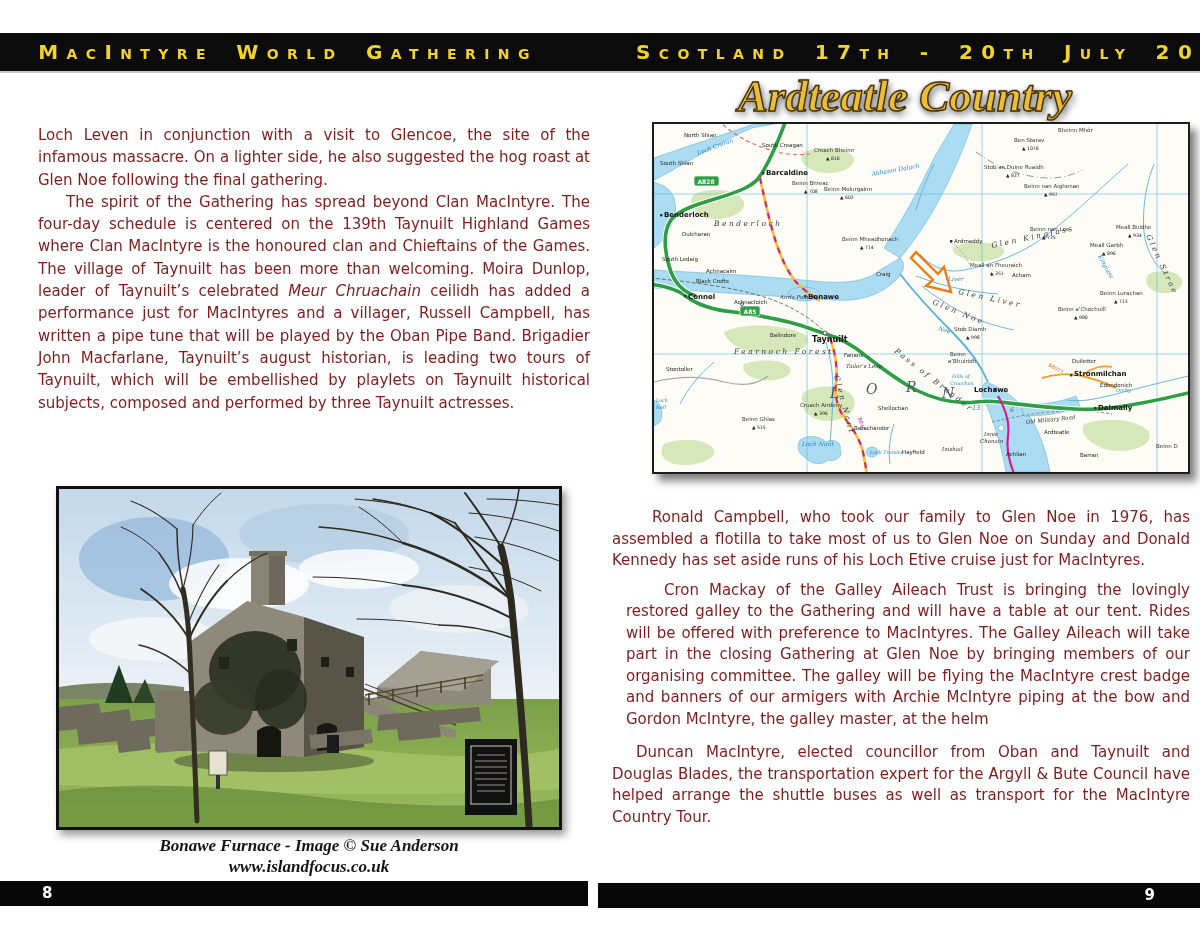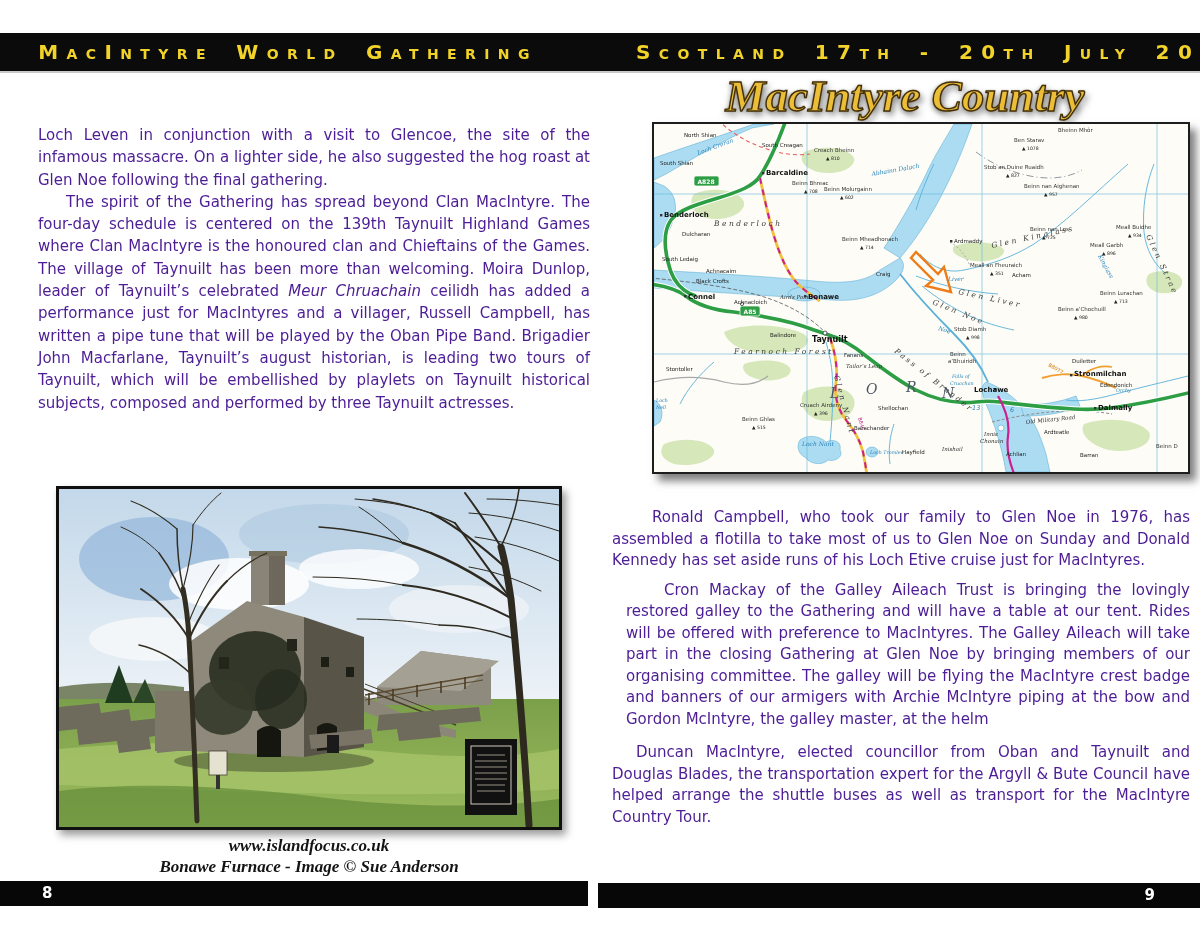"MacIntyre Country" div.country-title { text: MacIntyre -> Ardteatle }
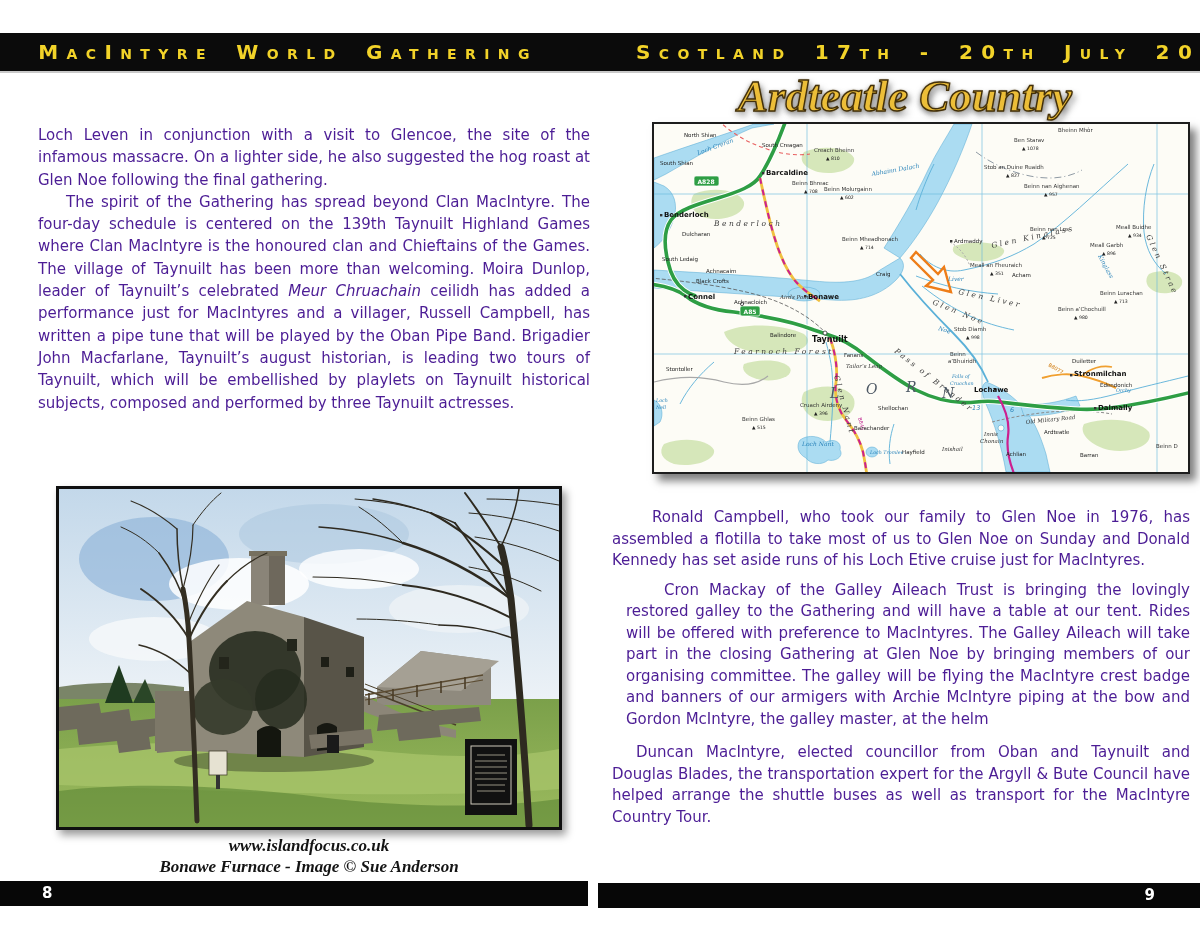"Loch Leven in conjunction with" .col { color: #4c1d95 -> #7f1d1d }
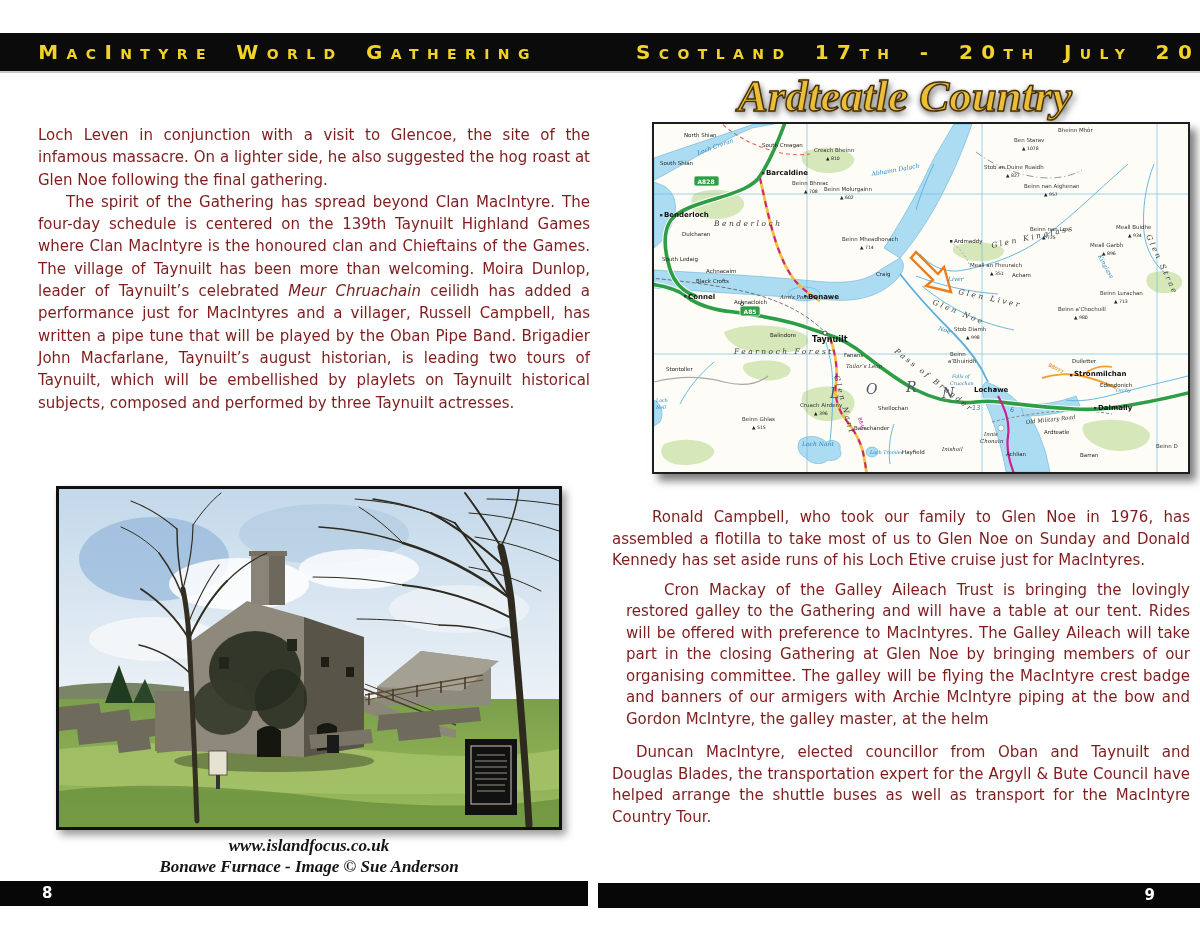"www.islandfocus.co.uk" div { order: before "Bonawe Furnace - Image ©" -> after "Bonawe Furnace - Image ©" }
